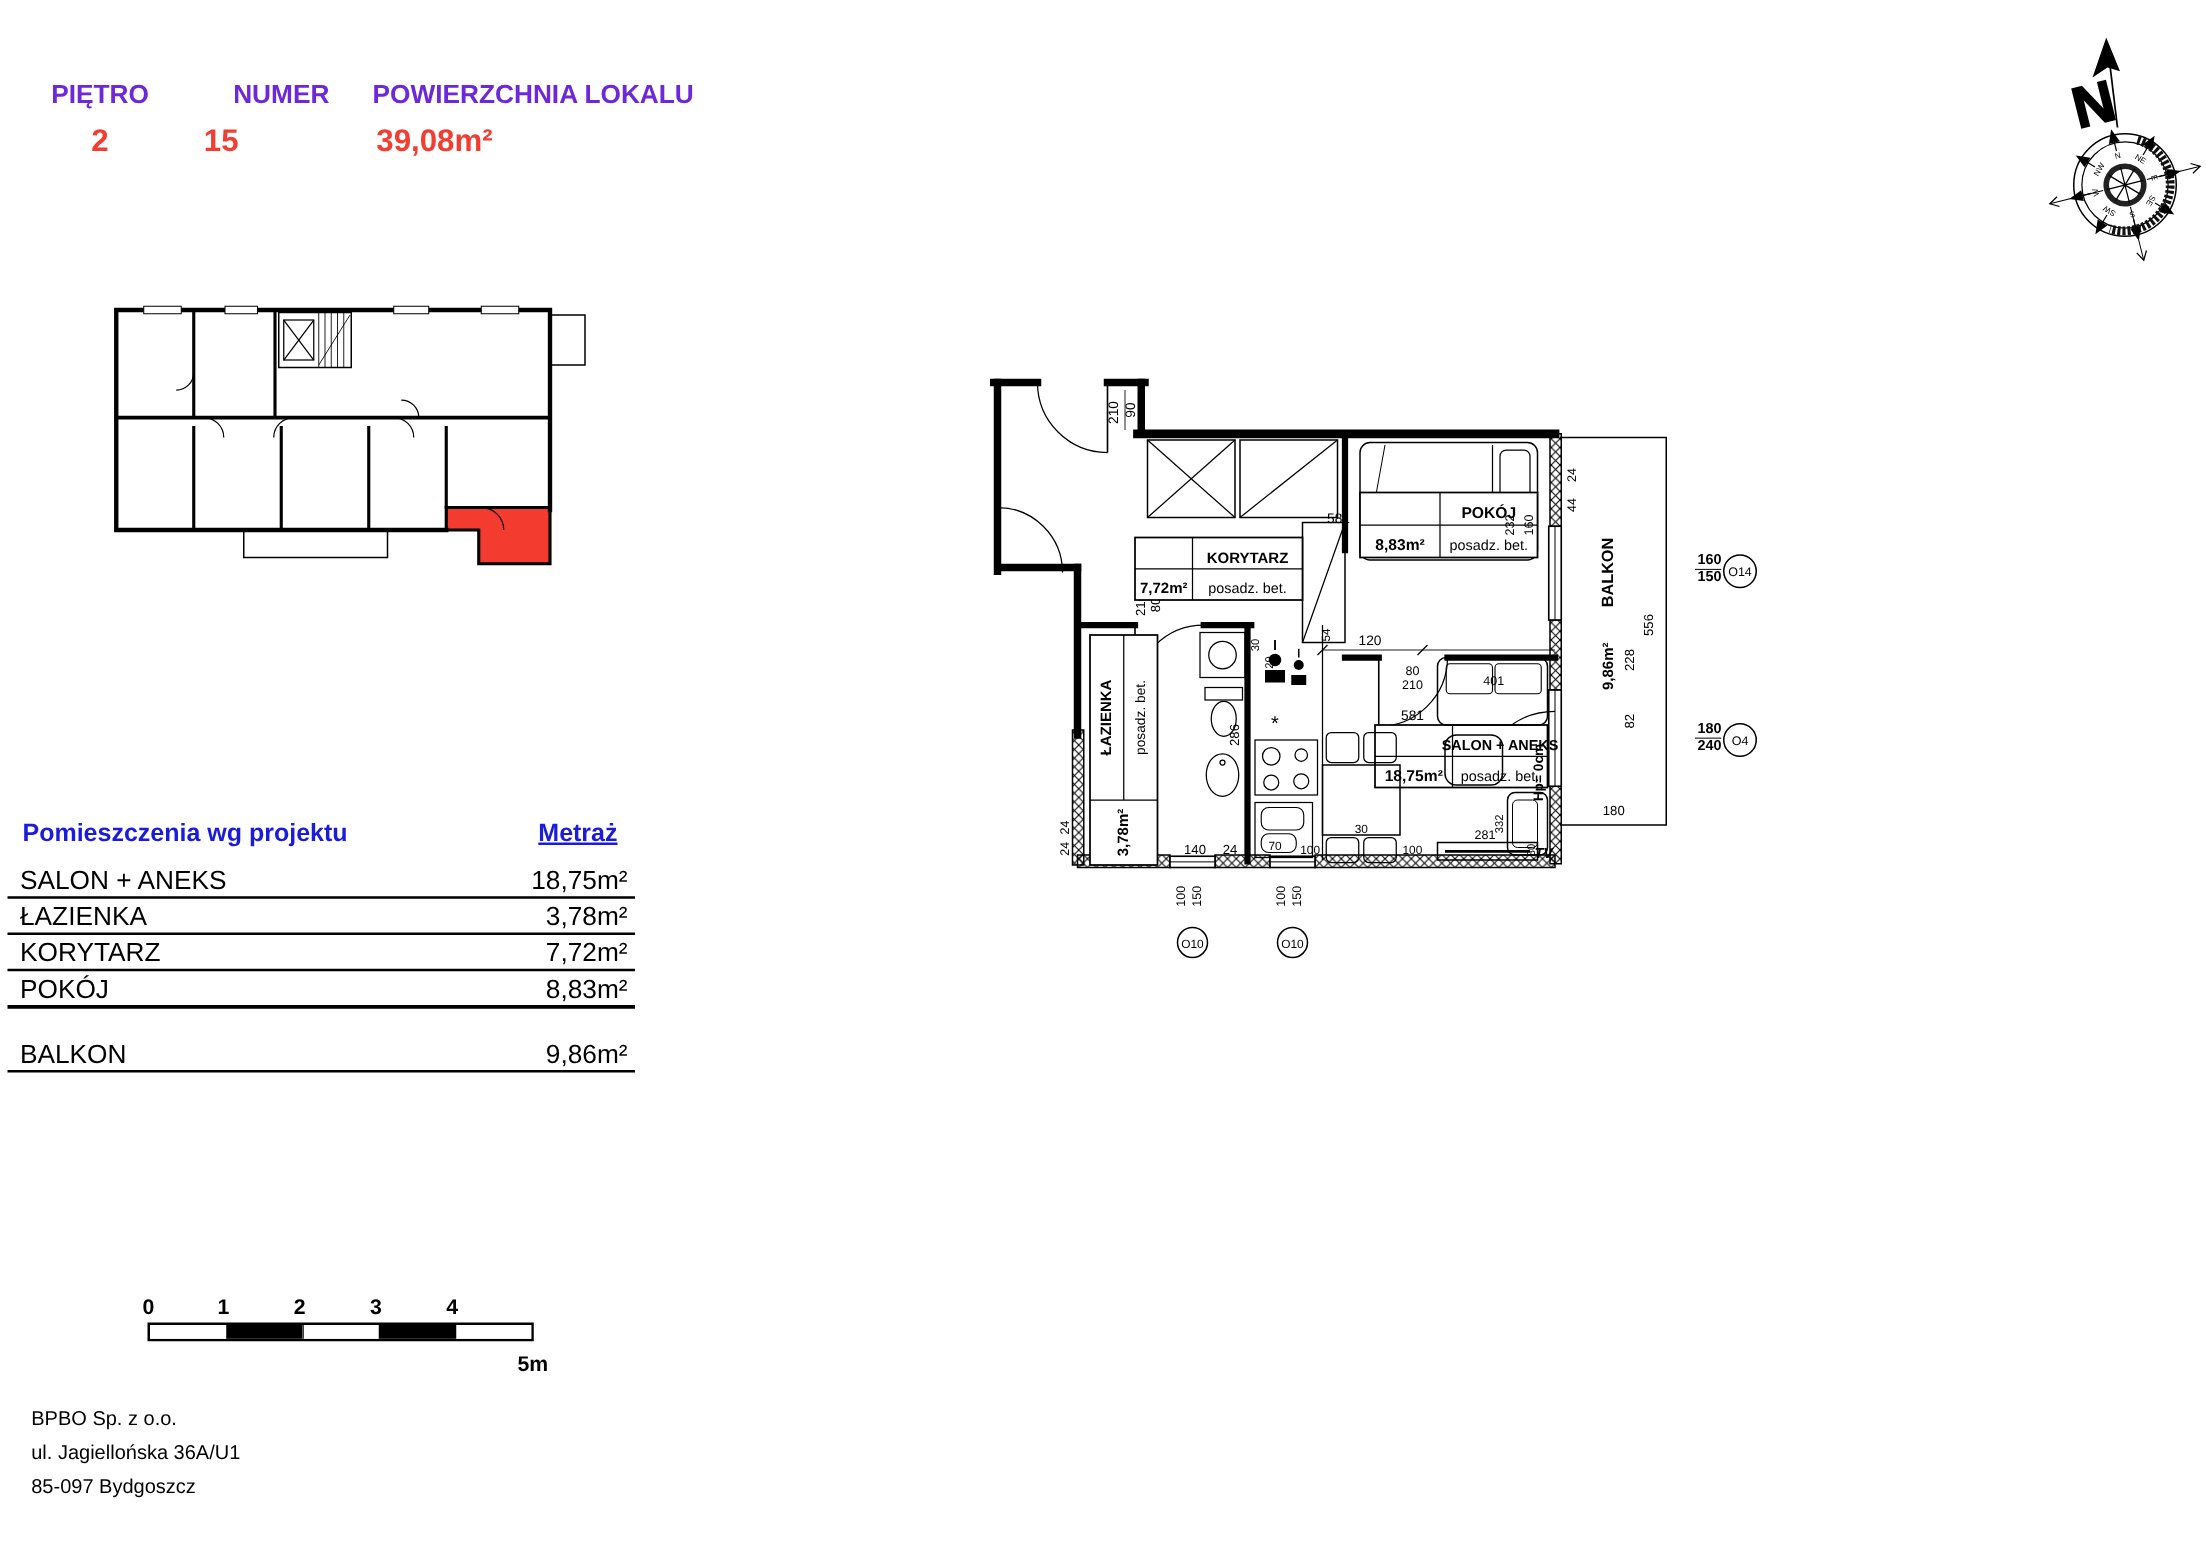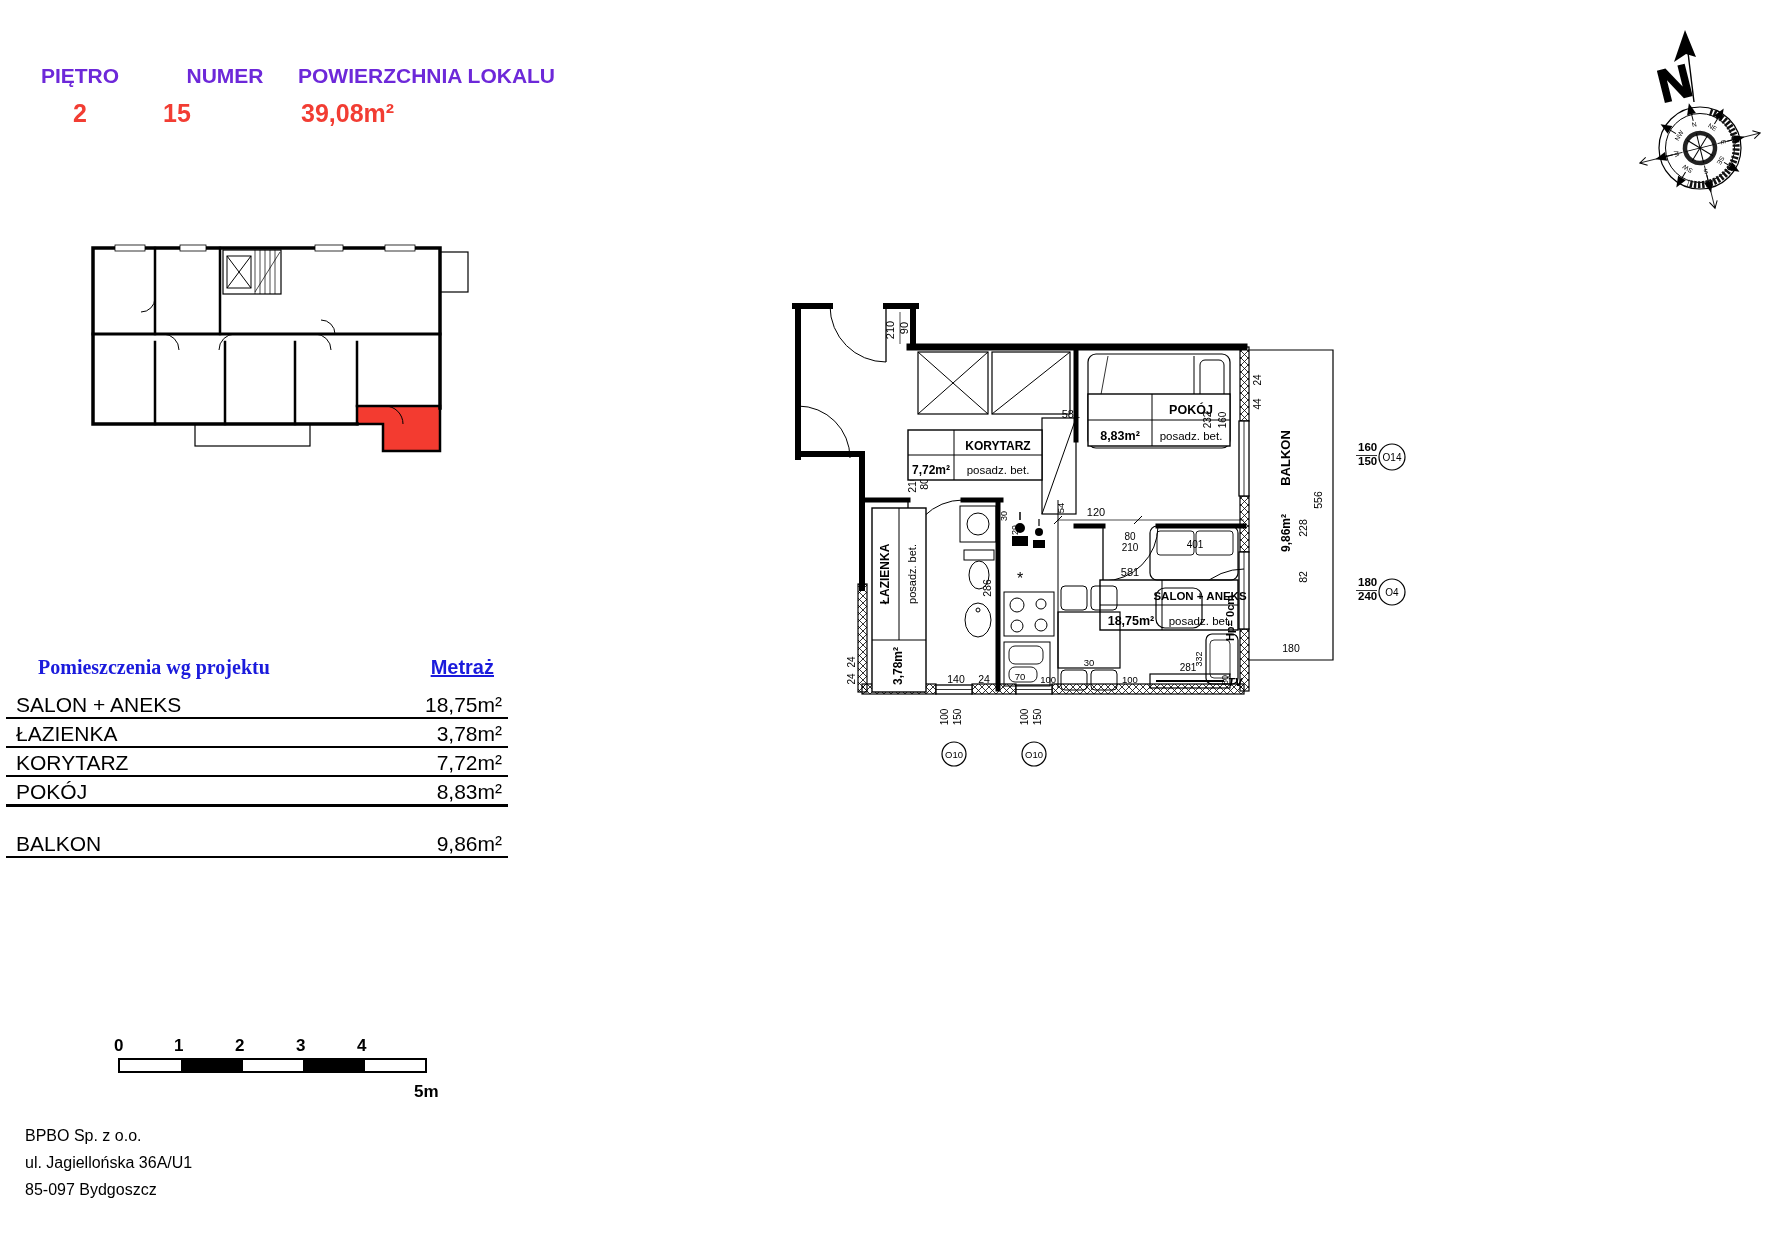"Pomieszczenia wg projektu" #rooms-table .thead .c1 { font-family: Liberation Serif, serif -> none; left: 32px -> 12px }
